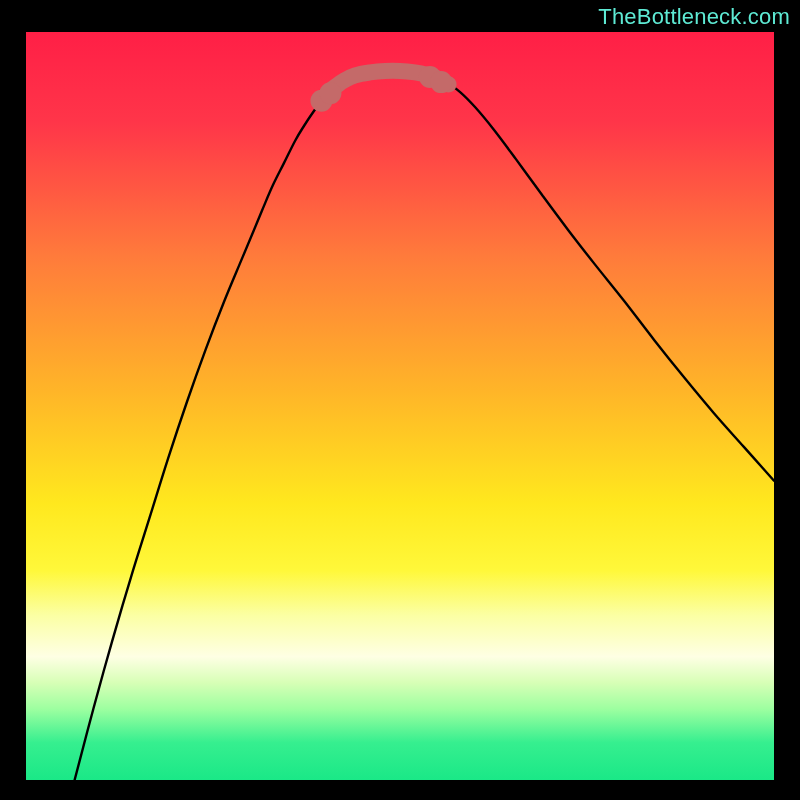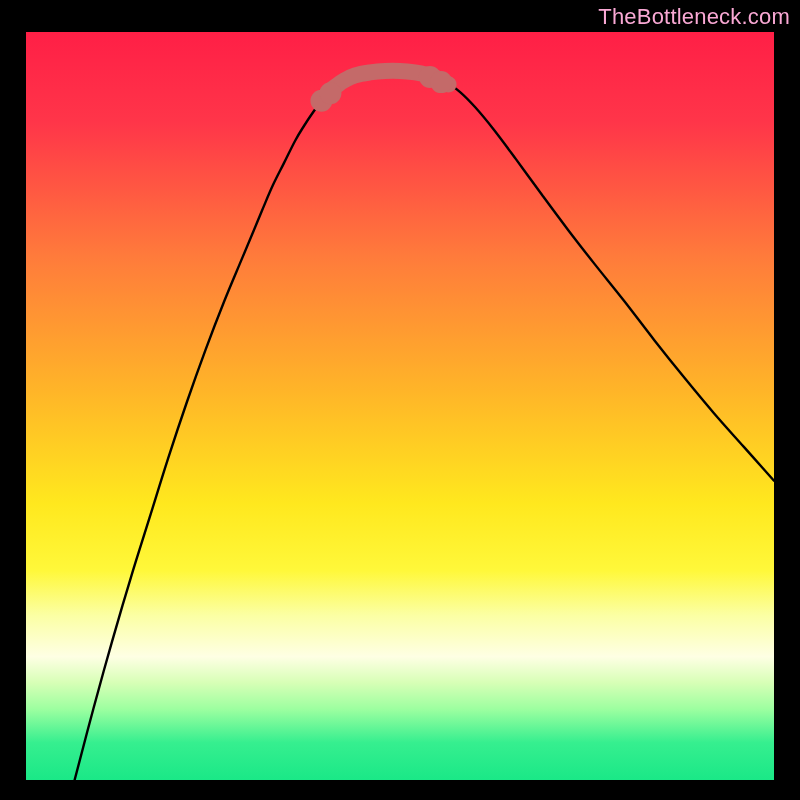"TheBottleneck.com" .attribution { color: #f9a8d4 -> #5eead4 }
